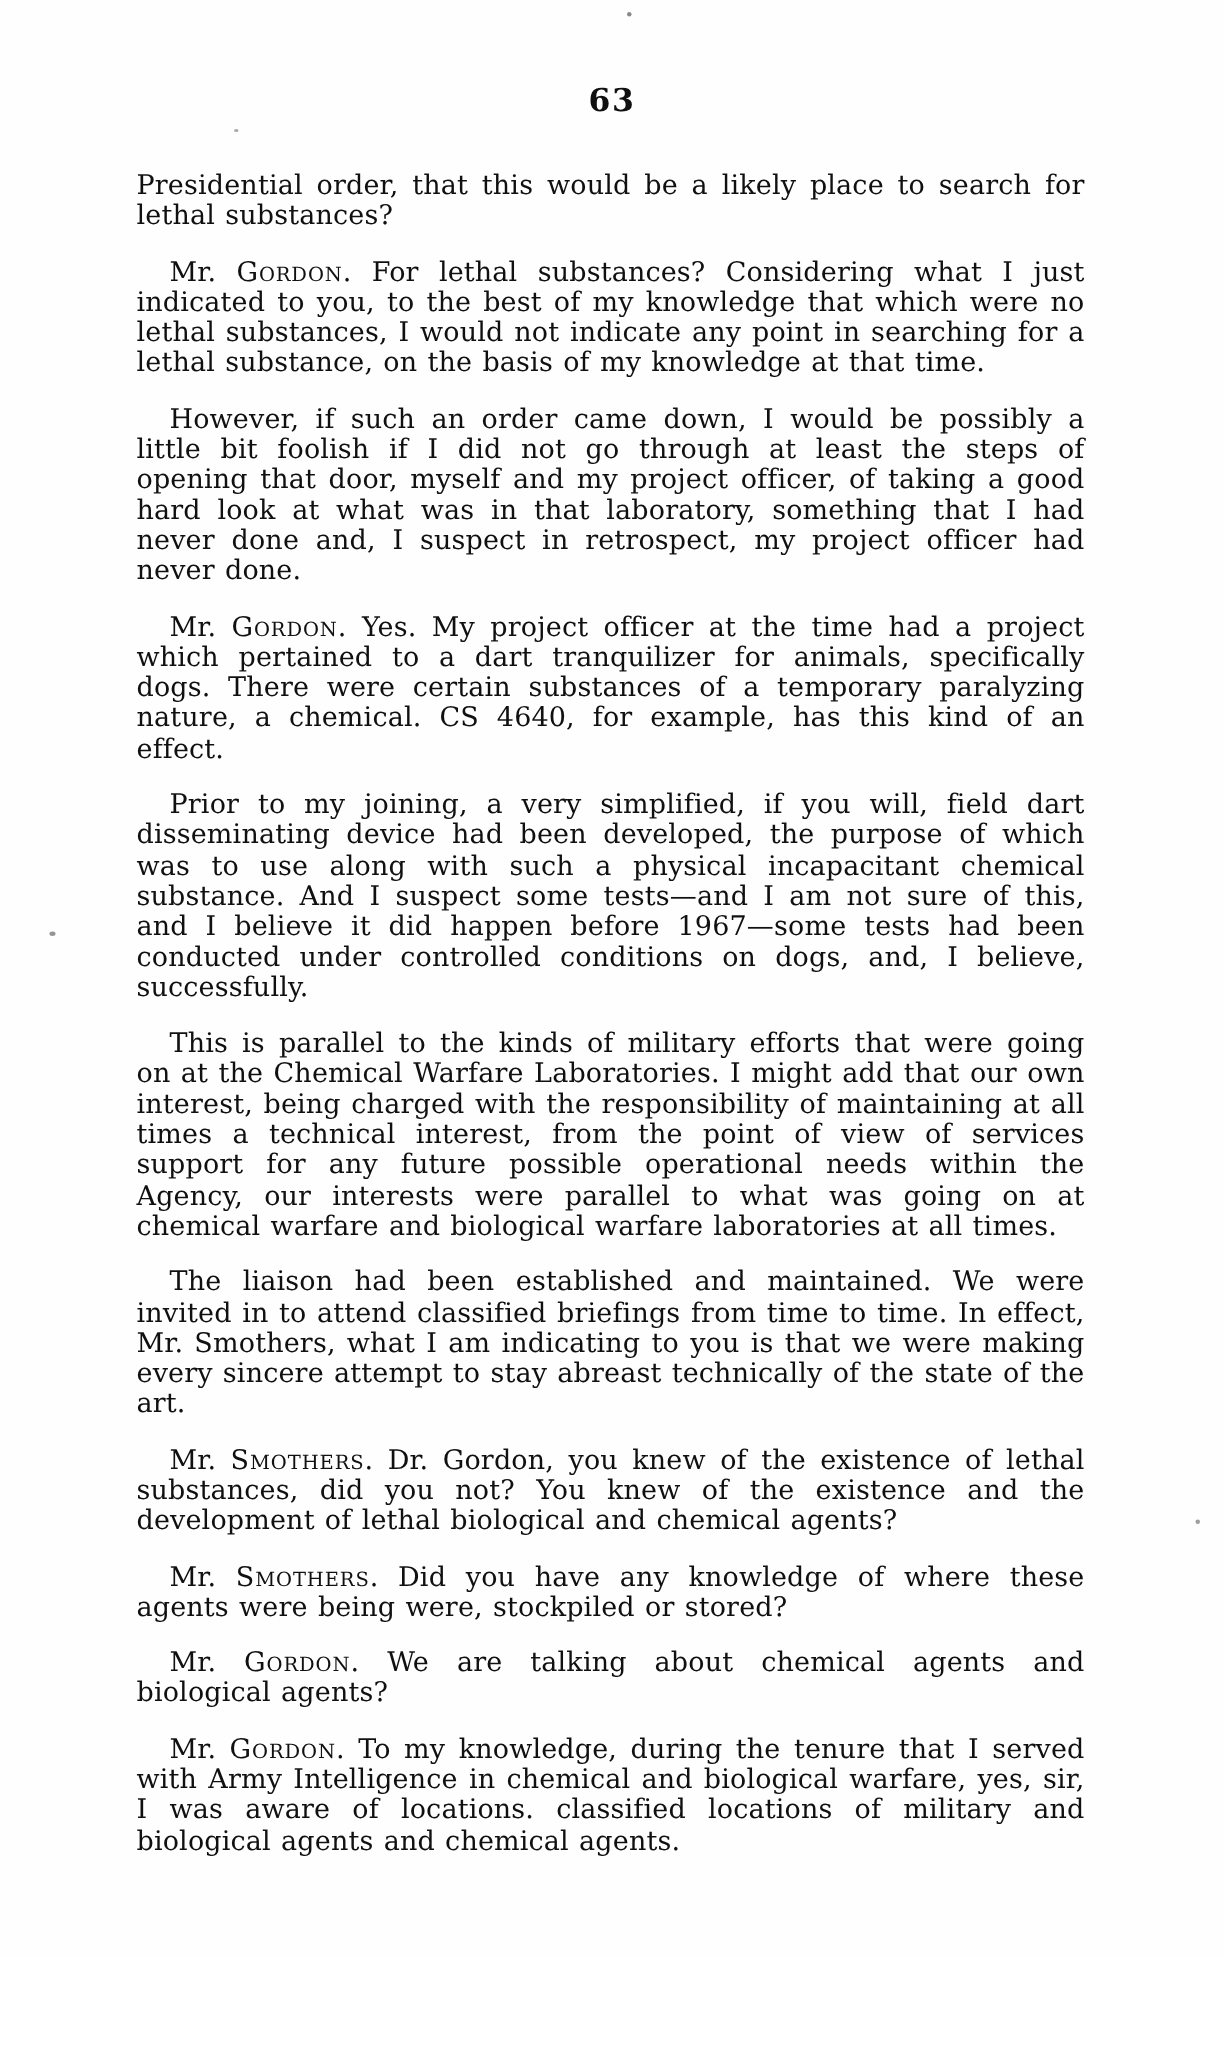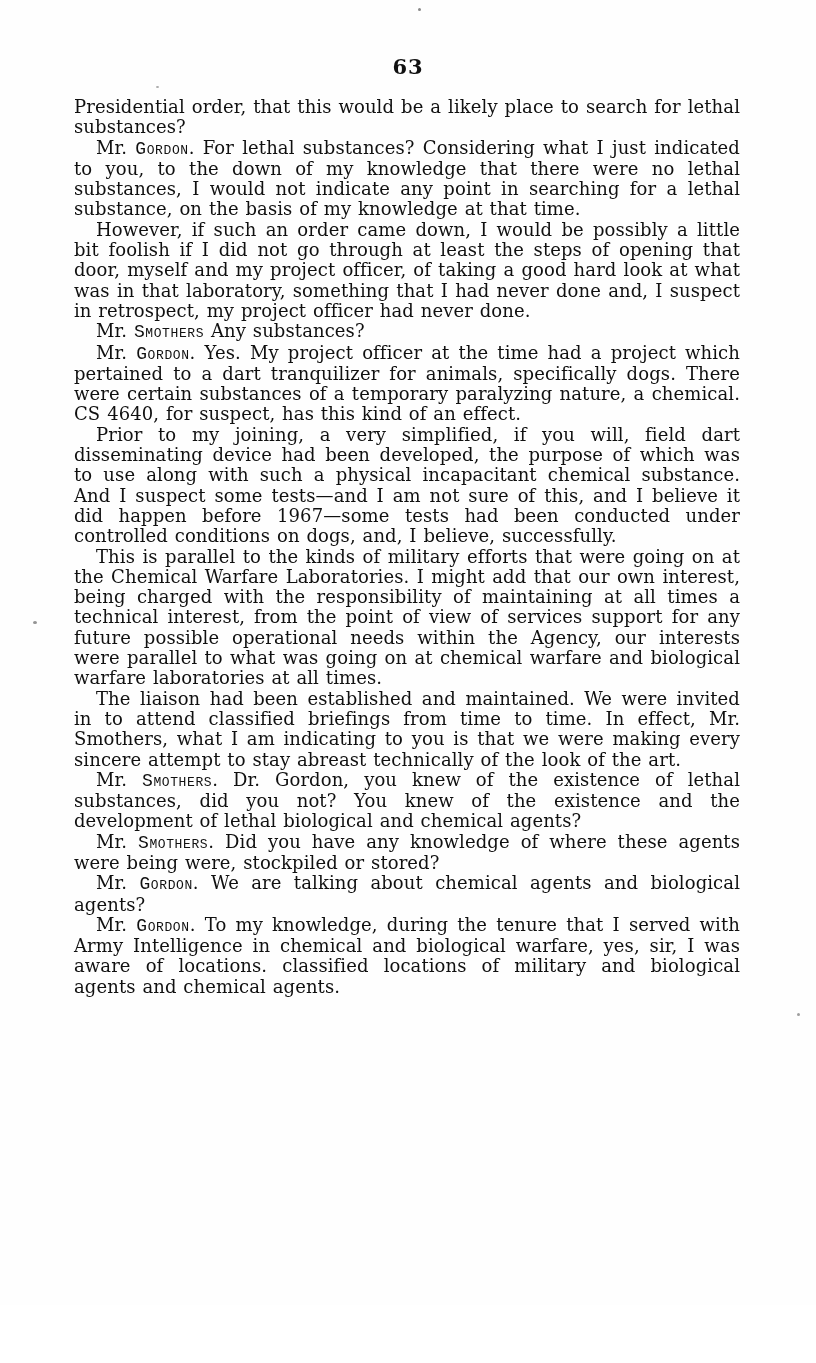"Presidential order, that this would" .para { margin: 0 -> 17px }
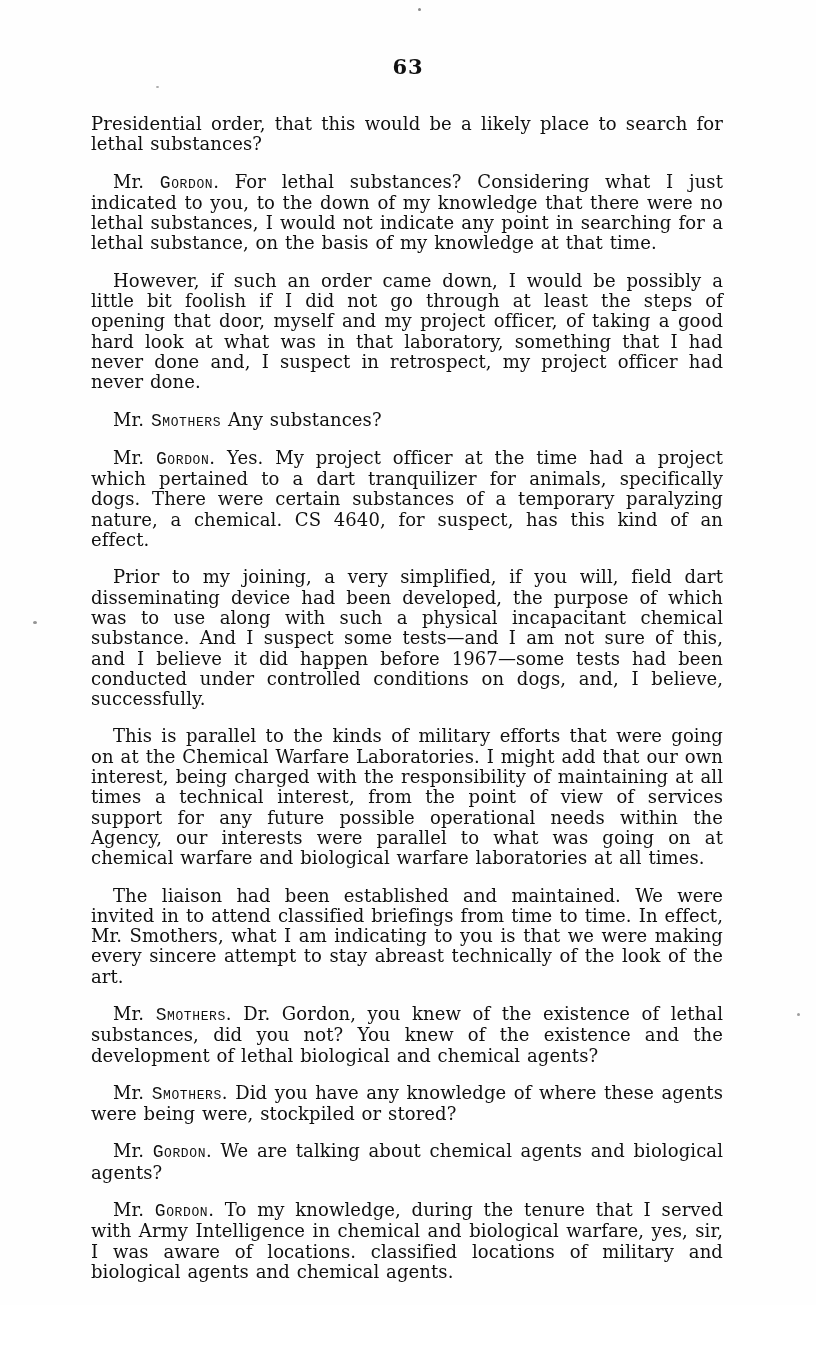"Gordon" .smallcaps { font-family: Liberation Mono, monospace -> none }
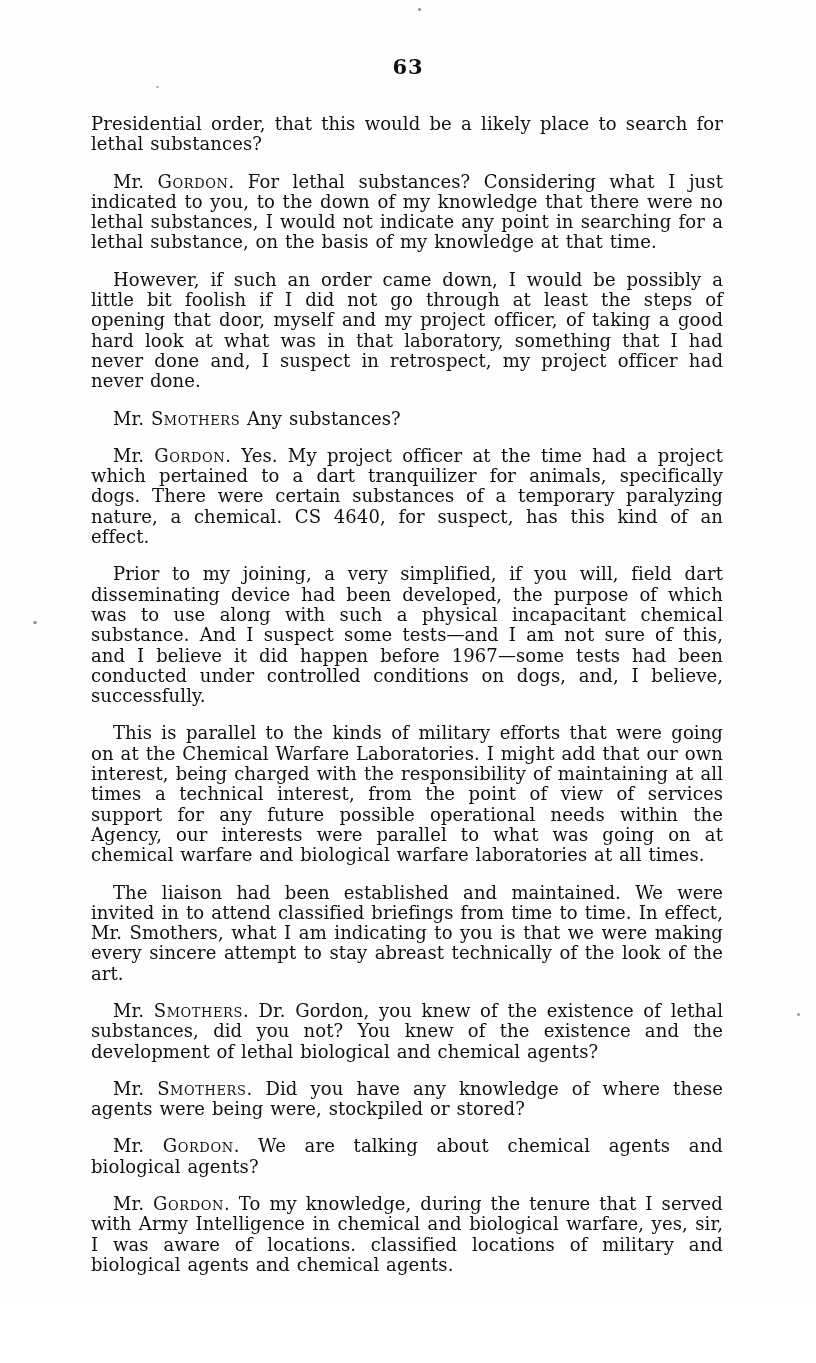". For lethal substances? Considering" span { text: down of my knowledge that there -> best of my knowledge that which }
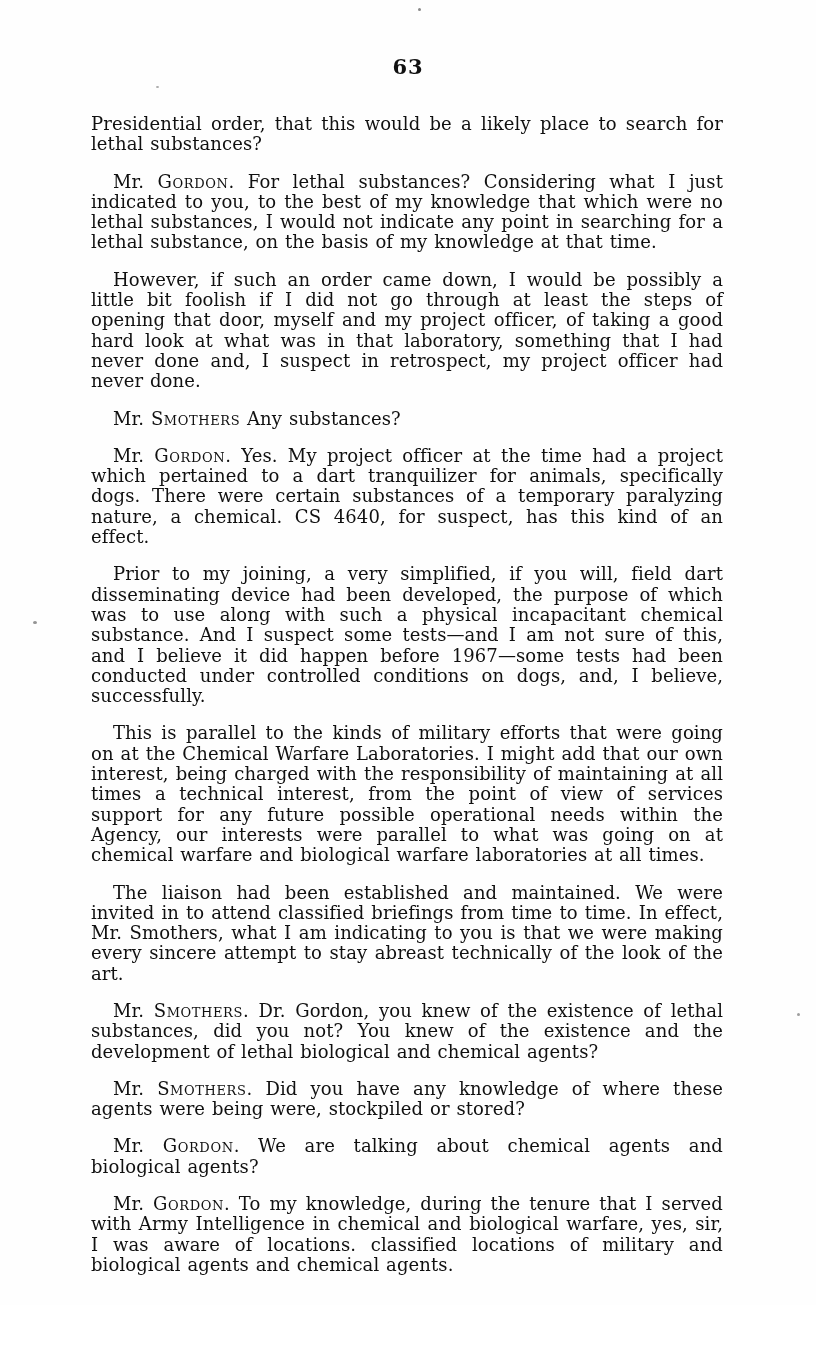"Mr. Smothers Any substances?" p.para { html: <p><span>Mr. </span><span>Smothers</span><span> Any substances?</span></p> -> none }
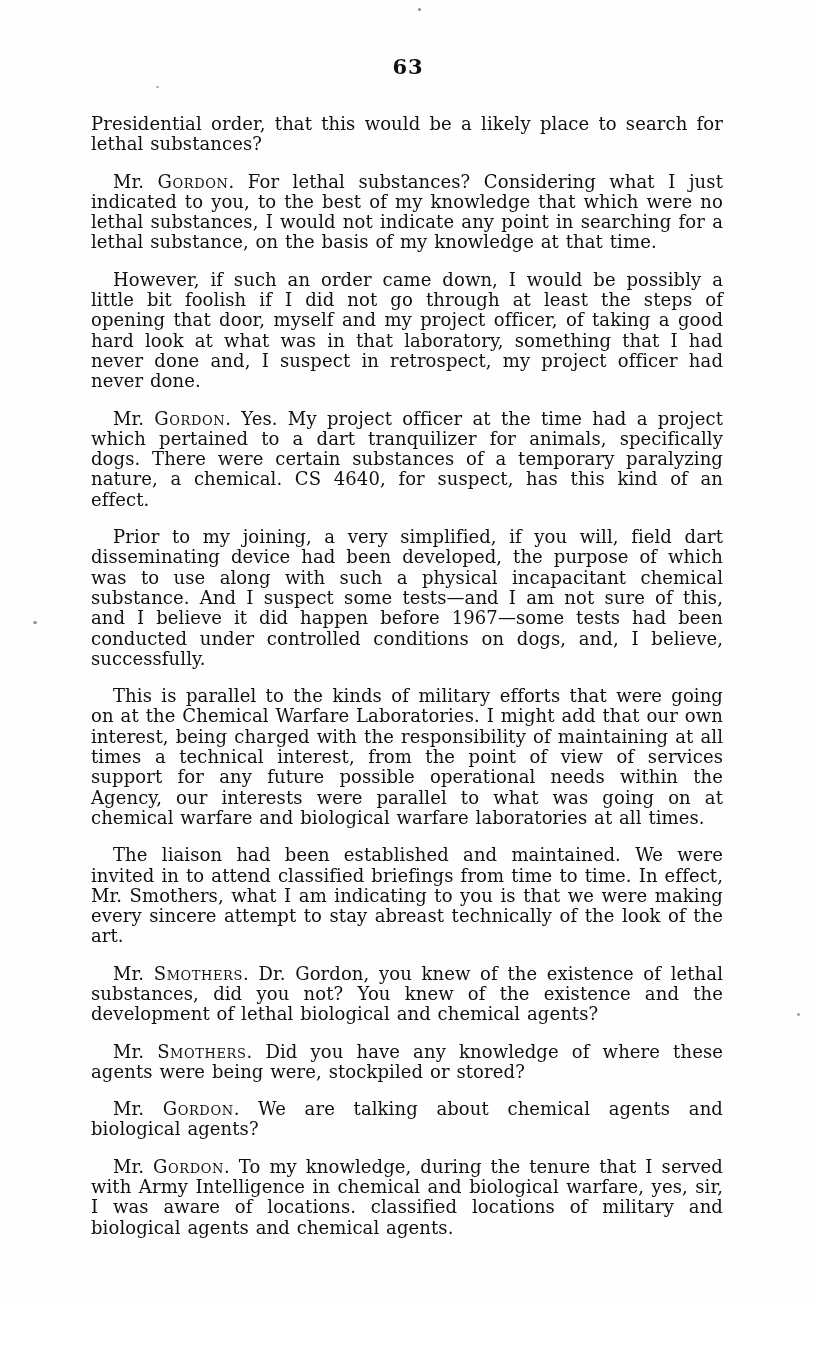". Yes. My project officer" span { text: suspect -> example }
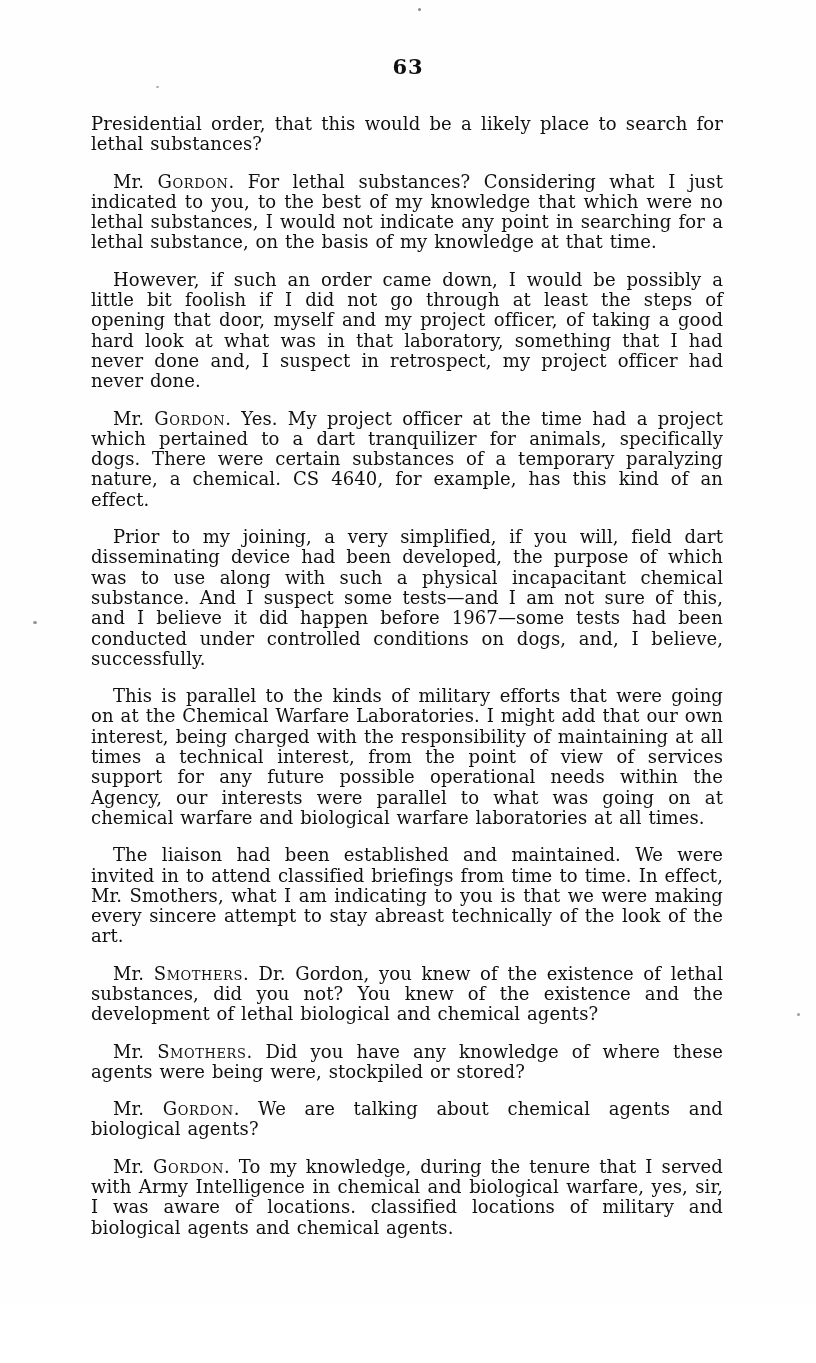"The liaison had been established" span { text: look -> state }
